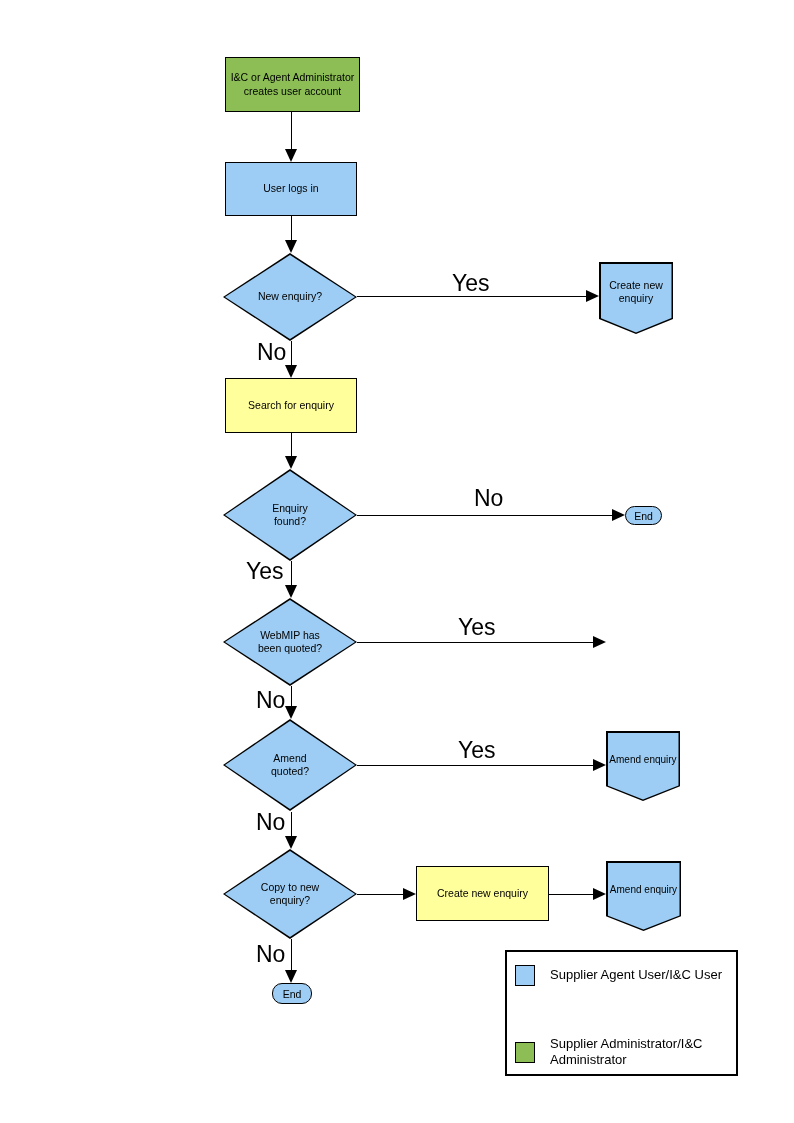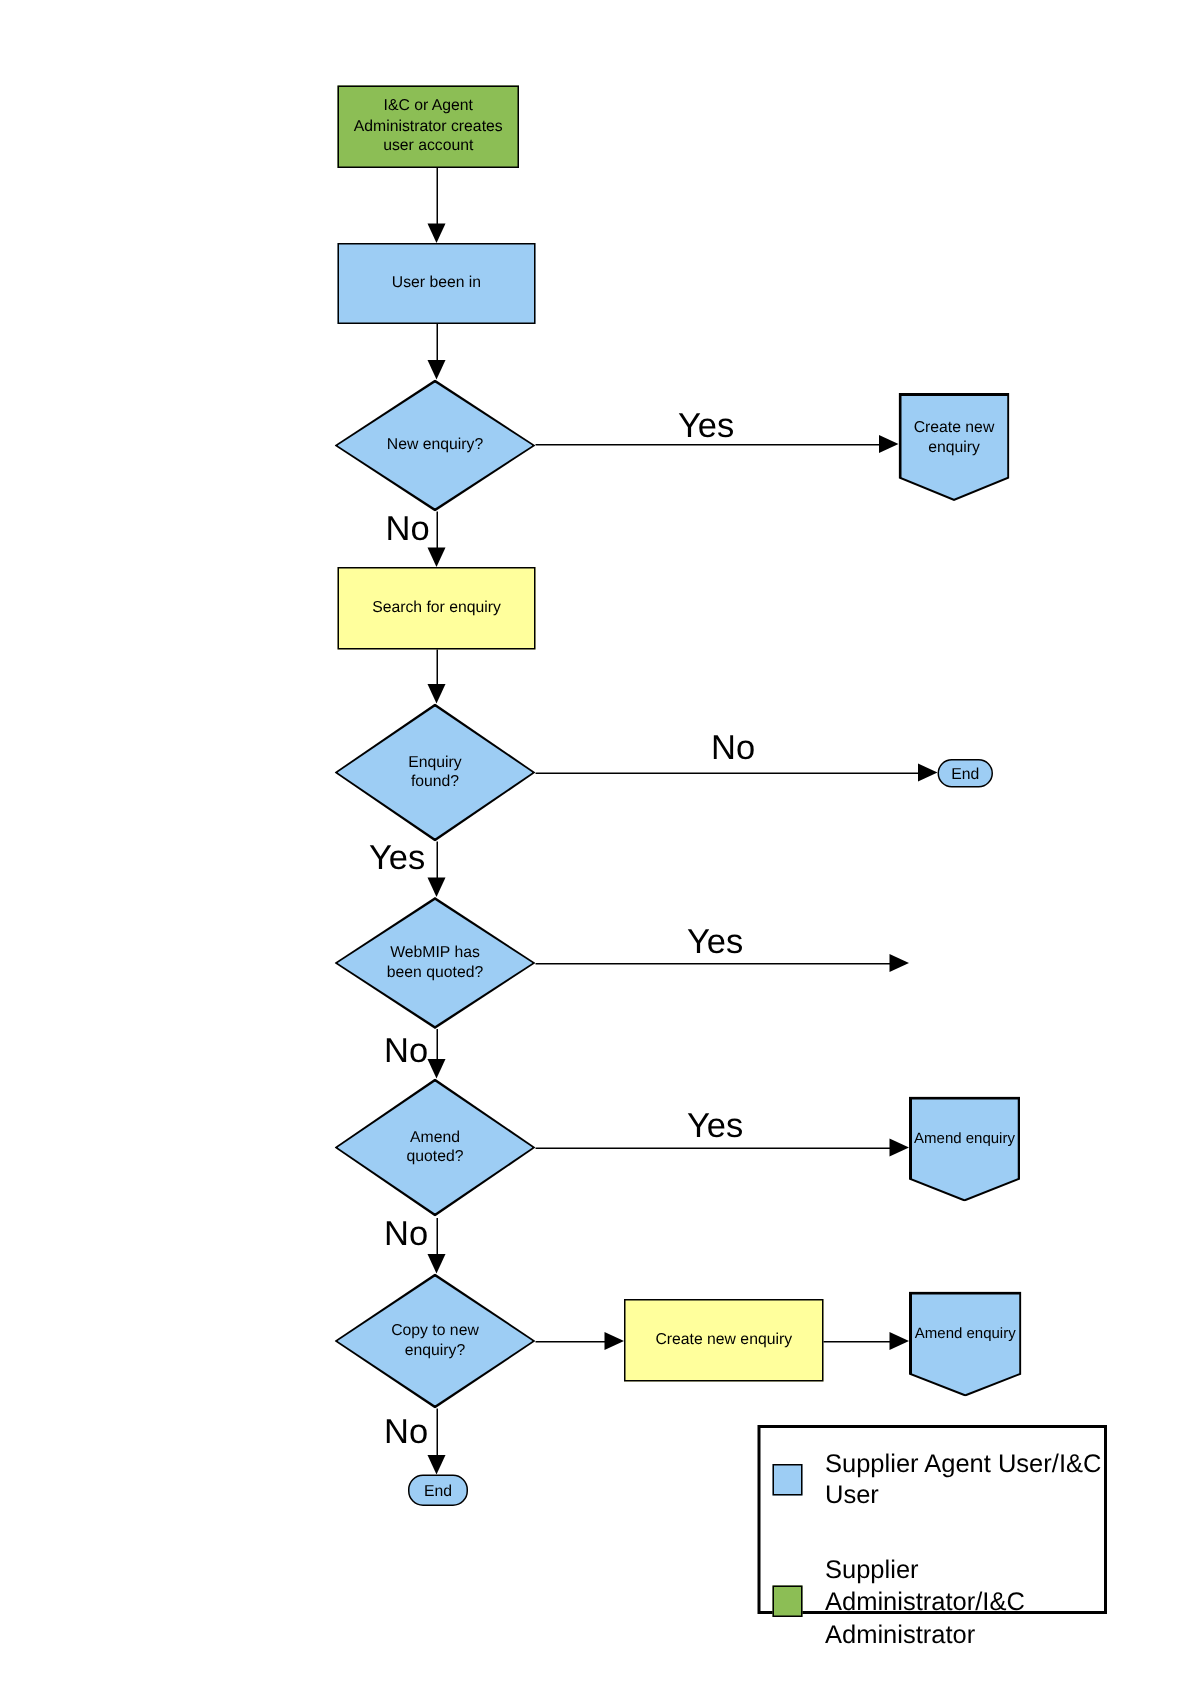"I&C or Agent Administrator creates" div.rect { width: 121px -> 135px }
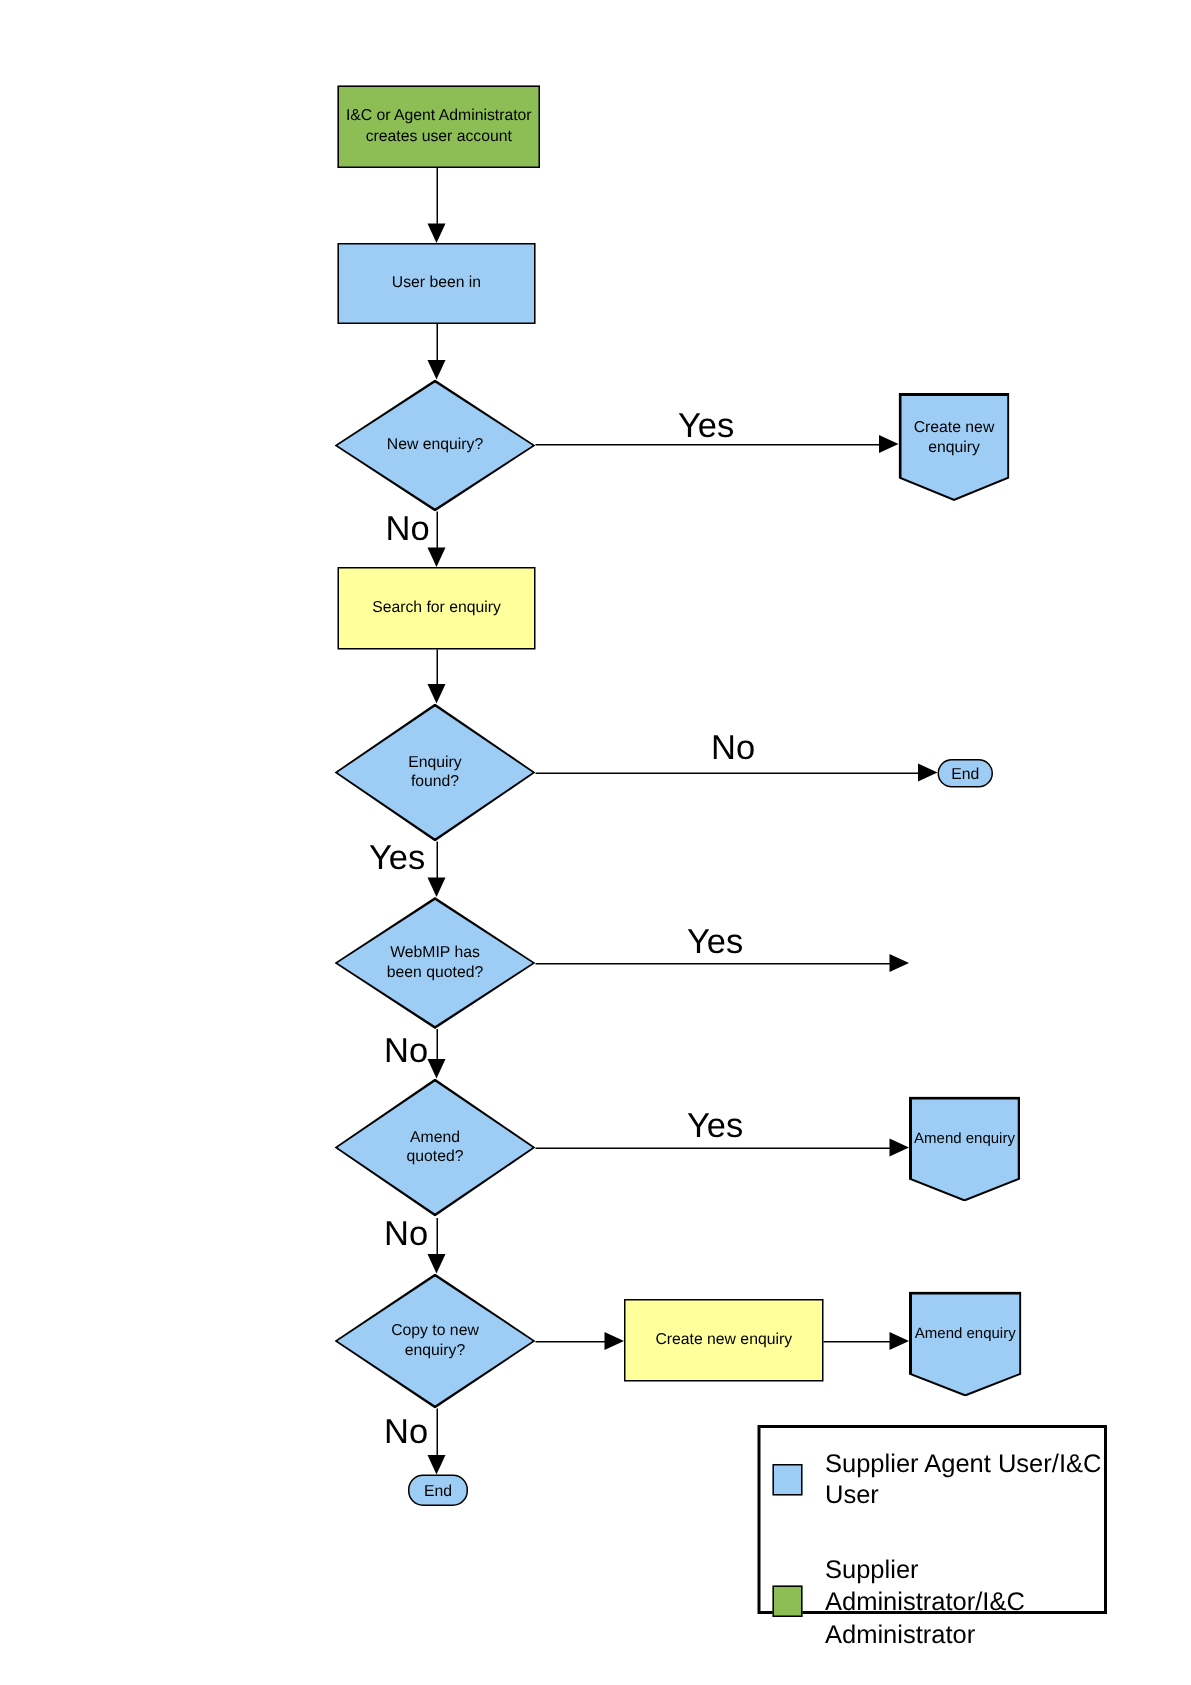"User been in" span { text: been -> logs }
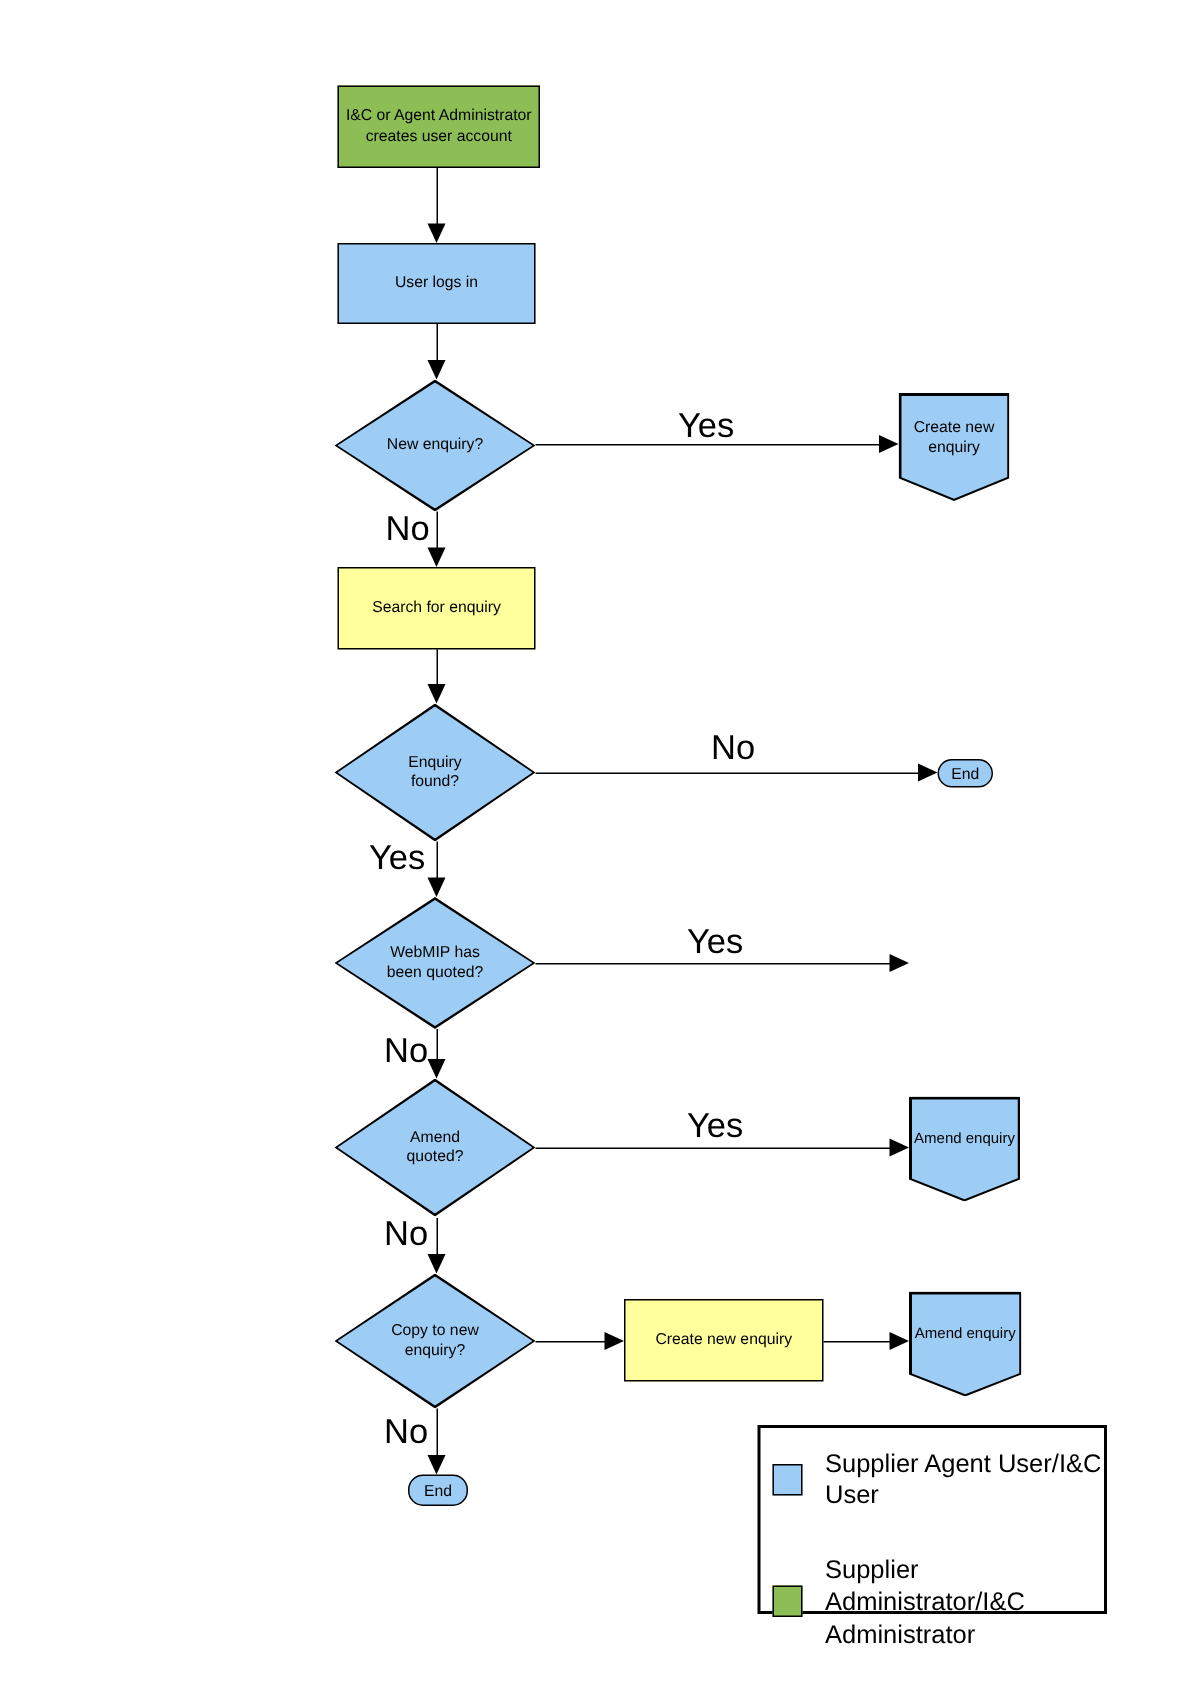"Supplier Agent User/I&C User" .llab { font-size: 17px -> 13px }
